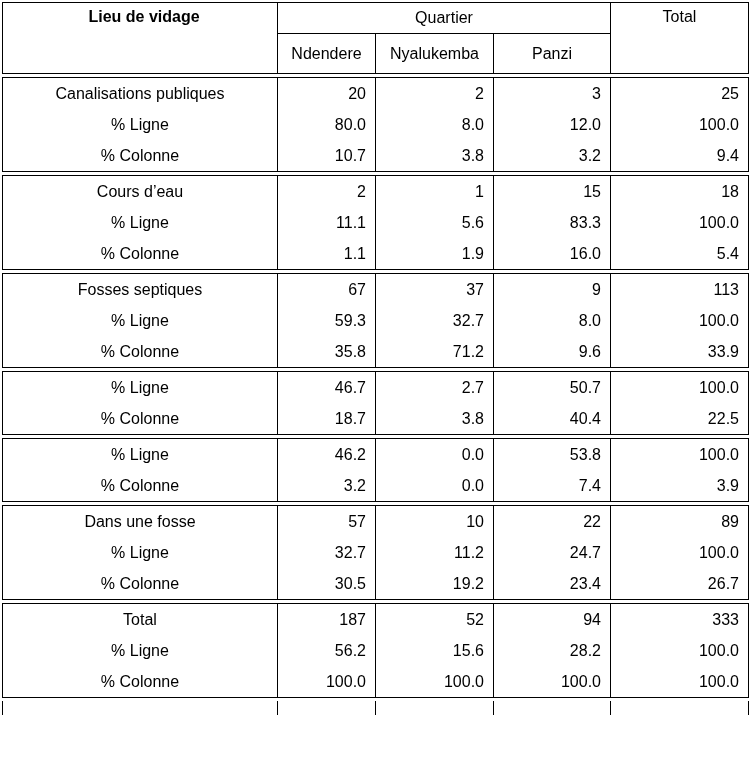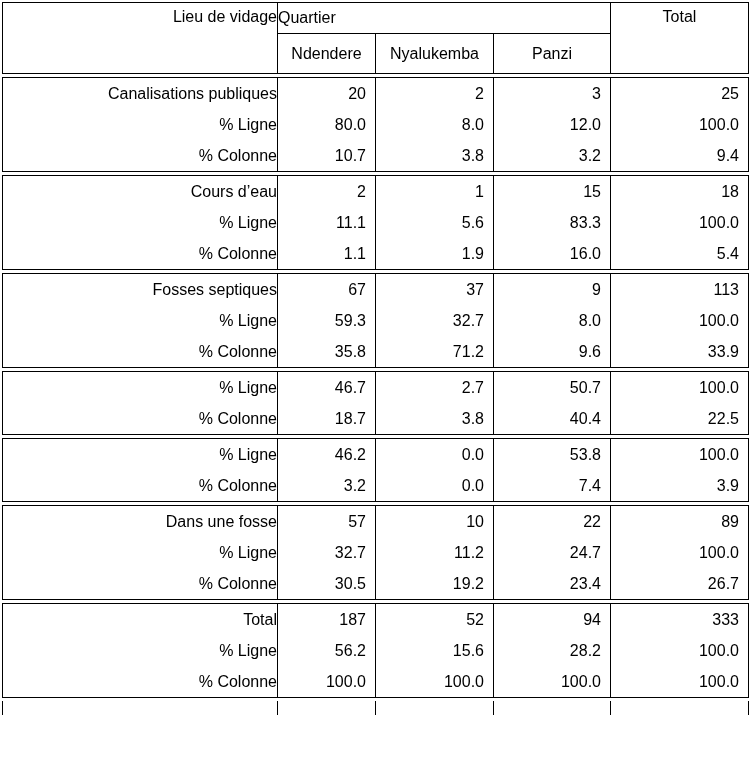"Lieu de vidage" .corner { font-weight: none -> bold; text-align: right -> center }
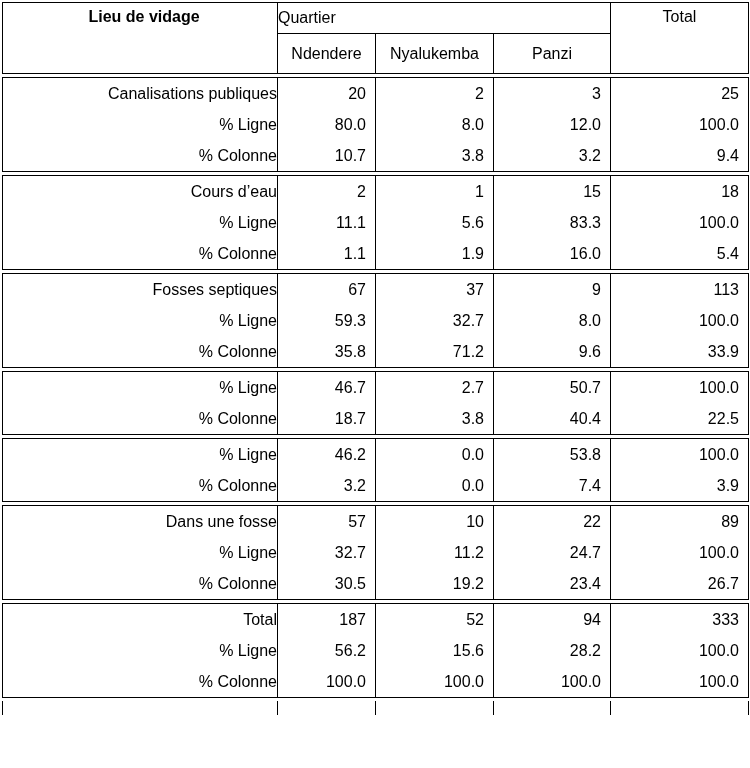"Quartier" .qhead { text-align: none -> center }
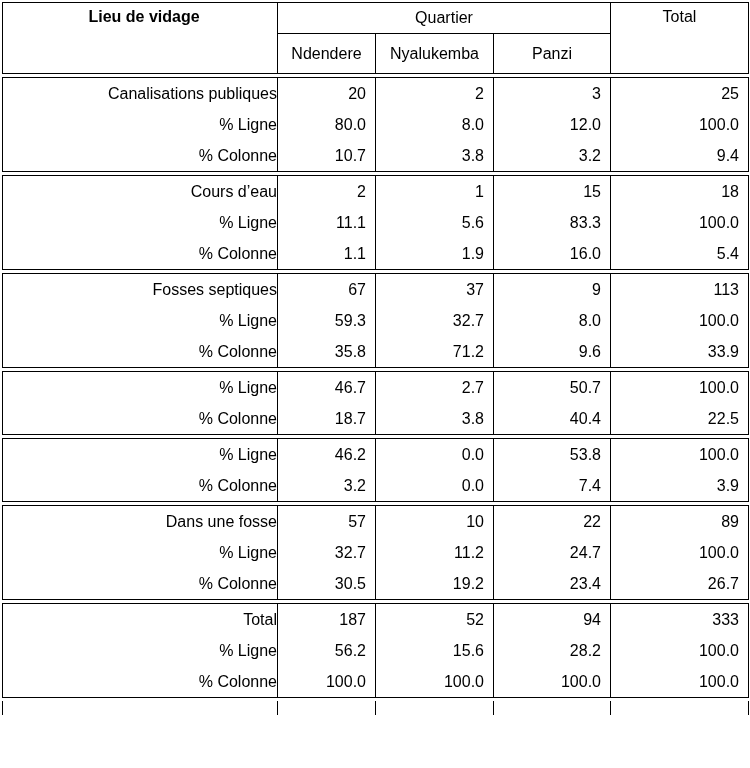"Canalisations publiques" .blk .lbl { text-align: right -> center }
